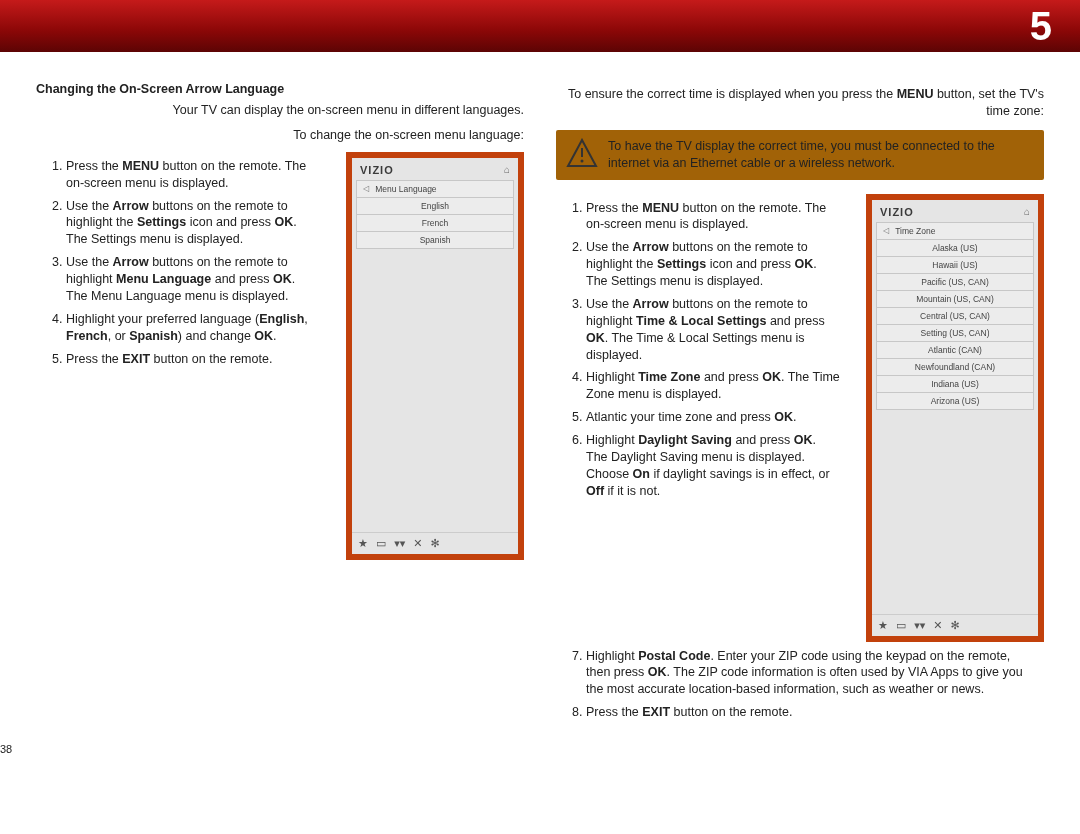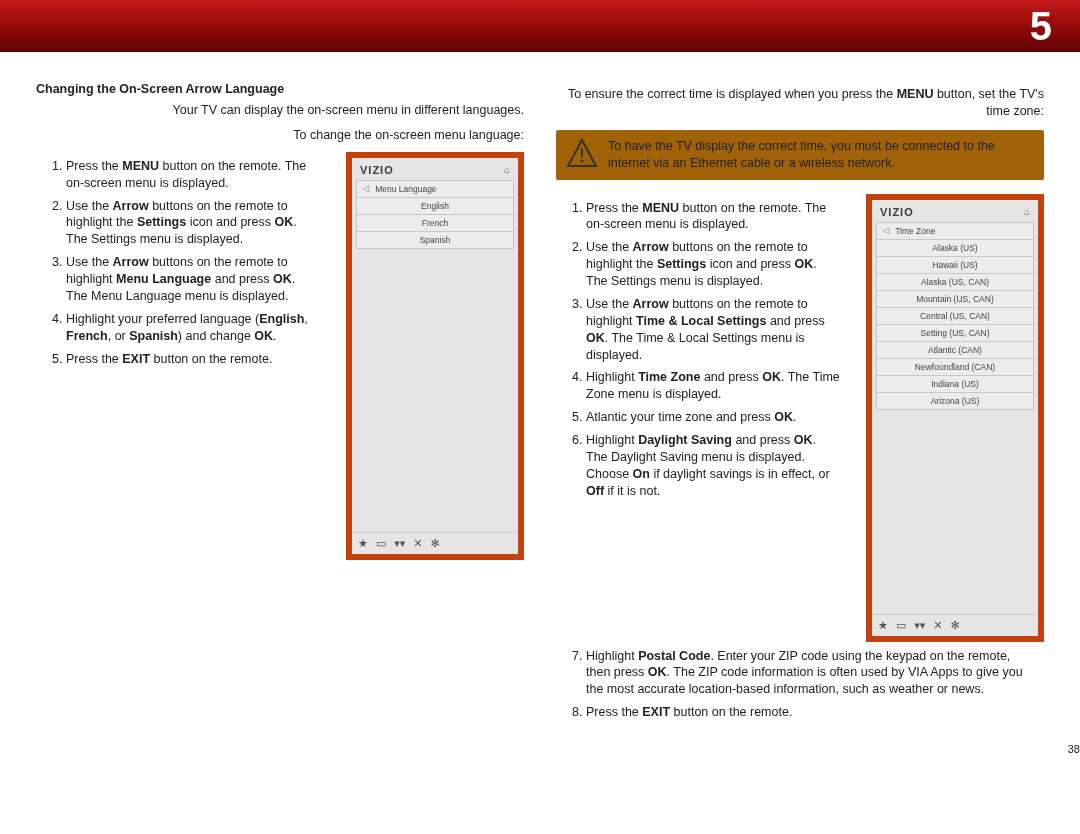"Alaska (US, CAN)" div.mock-row { text: Alaska -> Pacific }
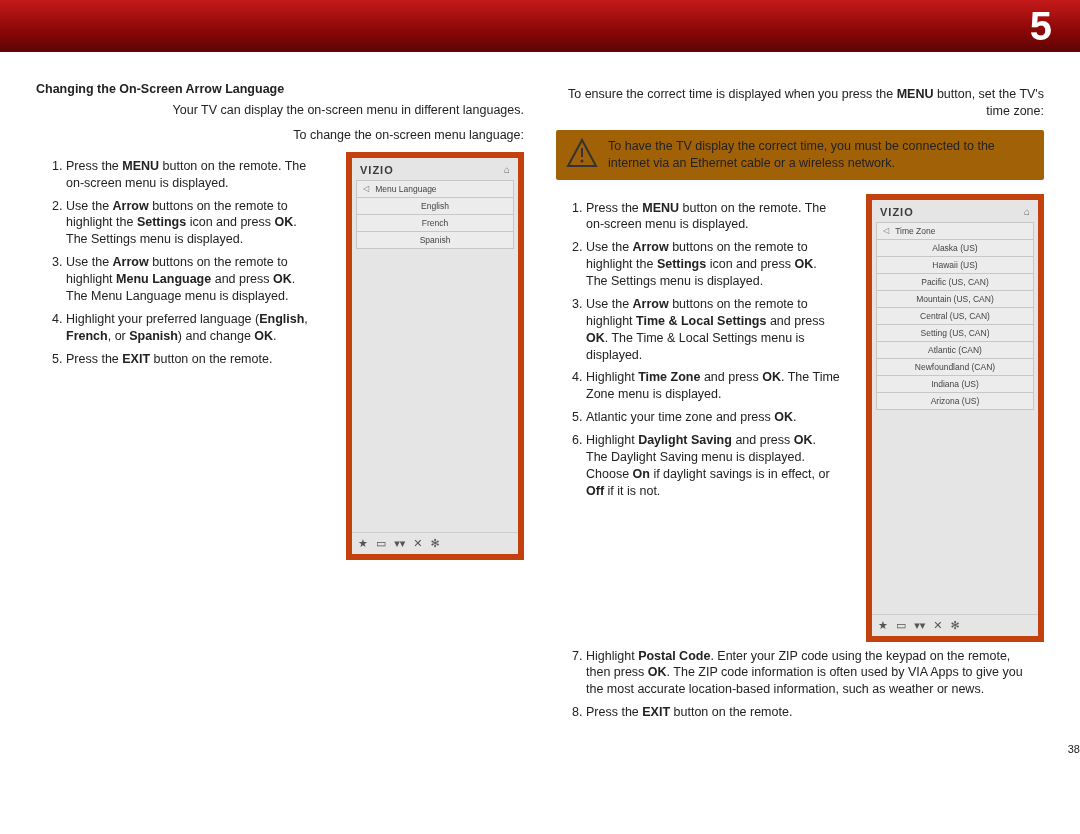"38" .pagenum { text-align: right -> left }
